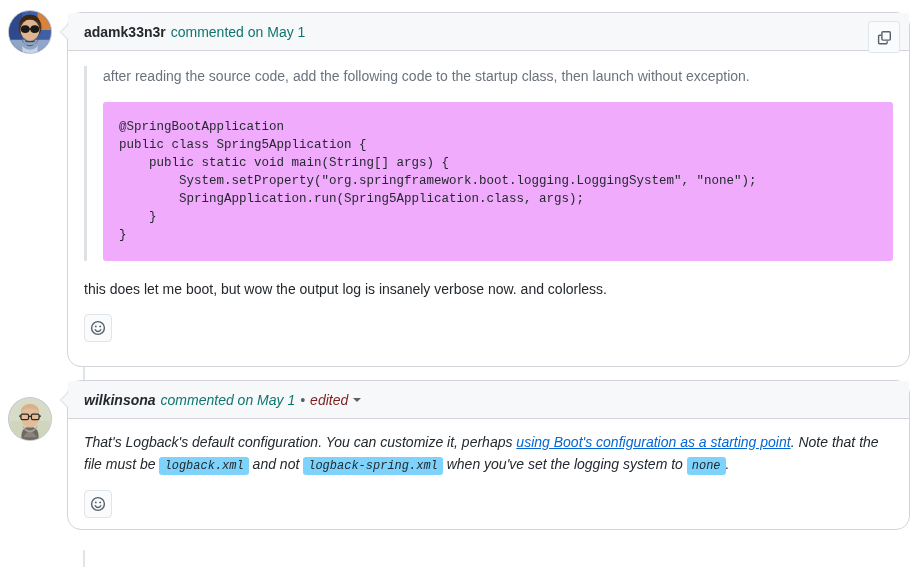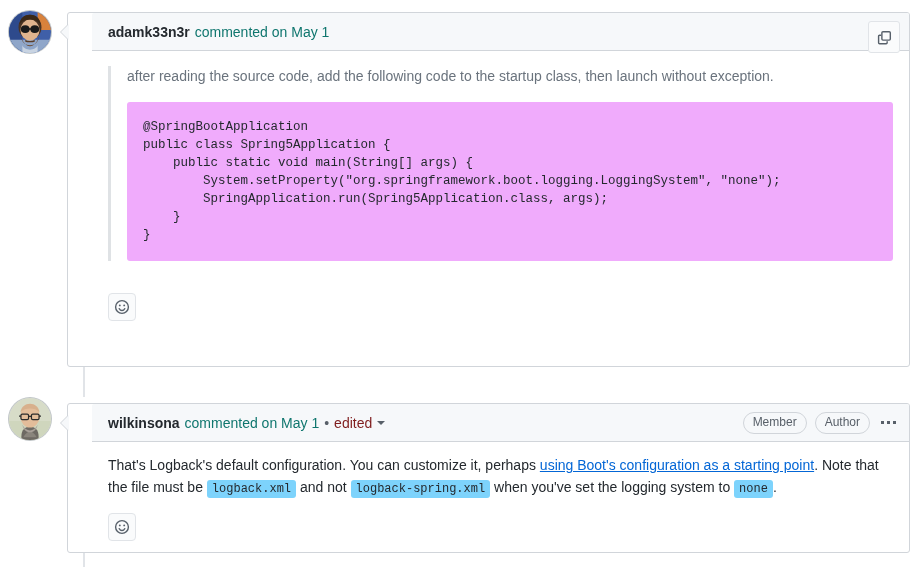"adamk33n3r" .bubble { border-radius: 3px -> 14px; padding-left: 24px -> none }
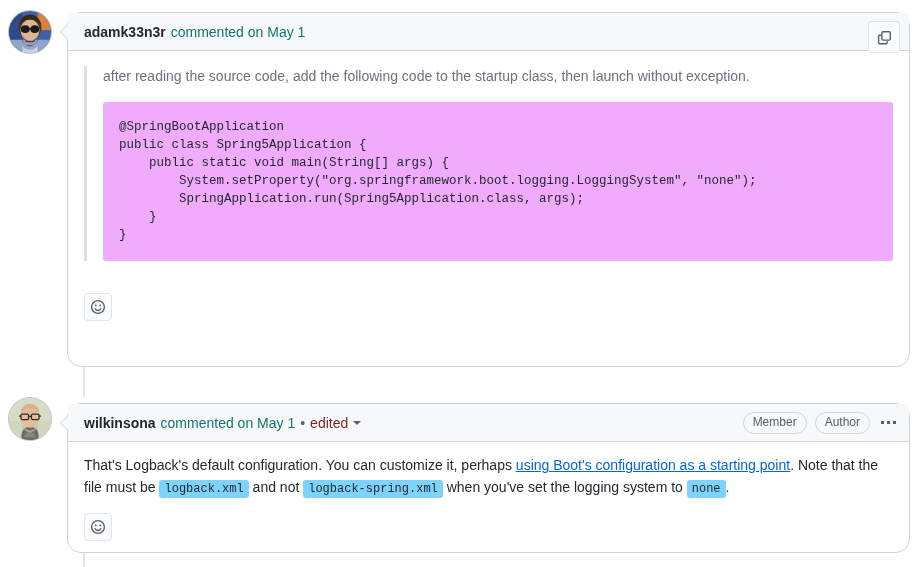"this does let me boot," p.para { html: none -> <p>this does let me boot, but wow the output log is insanely verbose now. and colorless.</p> }
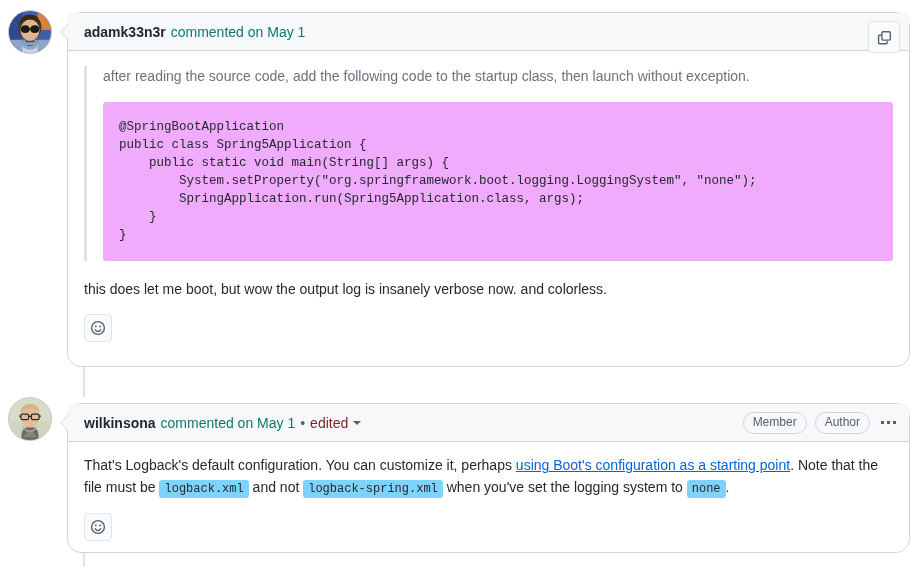"wilkinsona" div.bubble { font-style: none -> italic; top: 403px -> 380px }
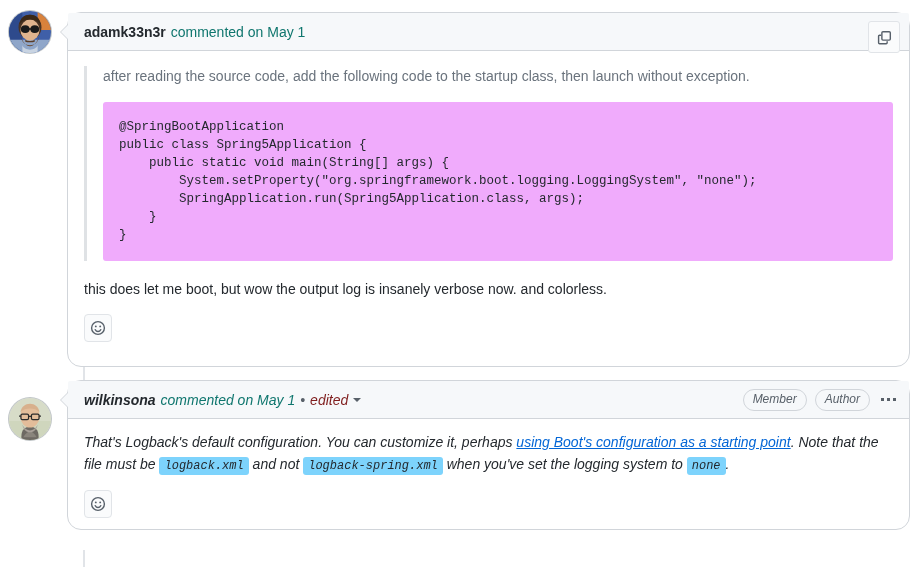"Member" div.hdr-right { html: <div> <span>Member</span> <span>Author</span> <div> <i></i> <i></i> <i></i> </div> </div> -> none }
